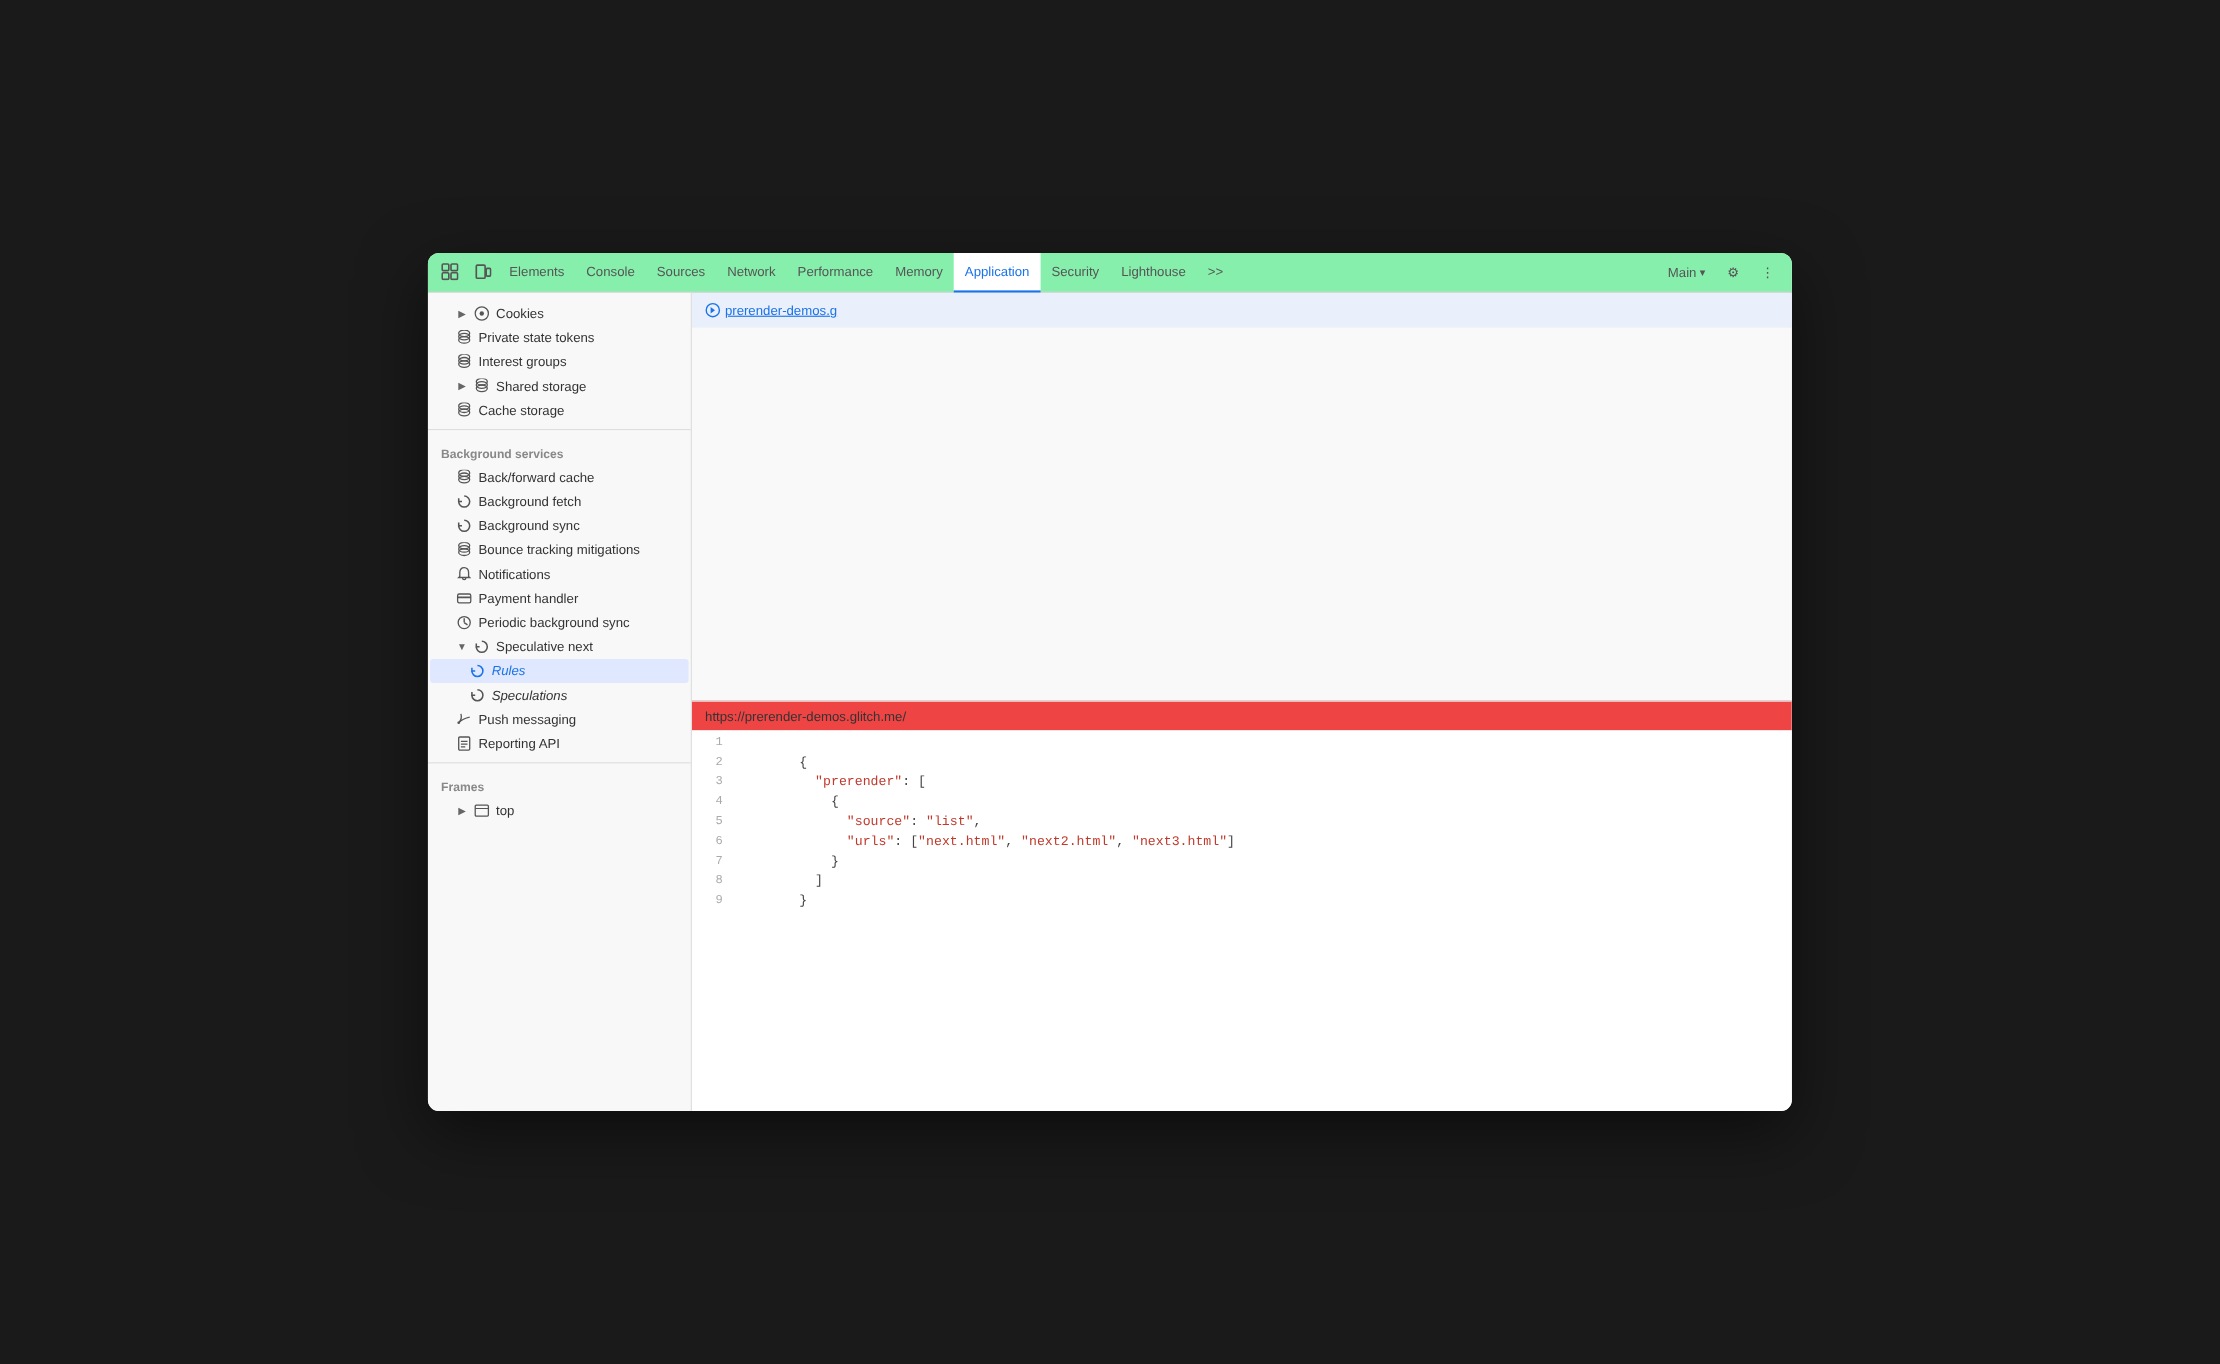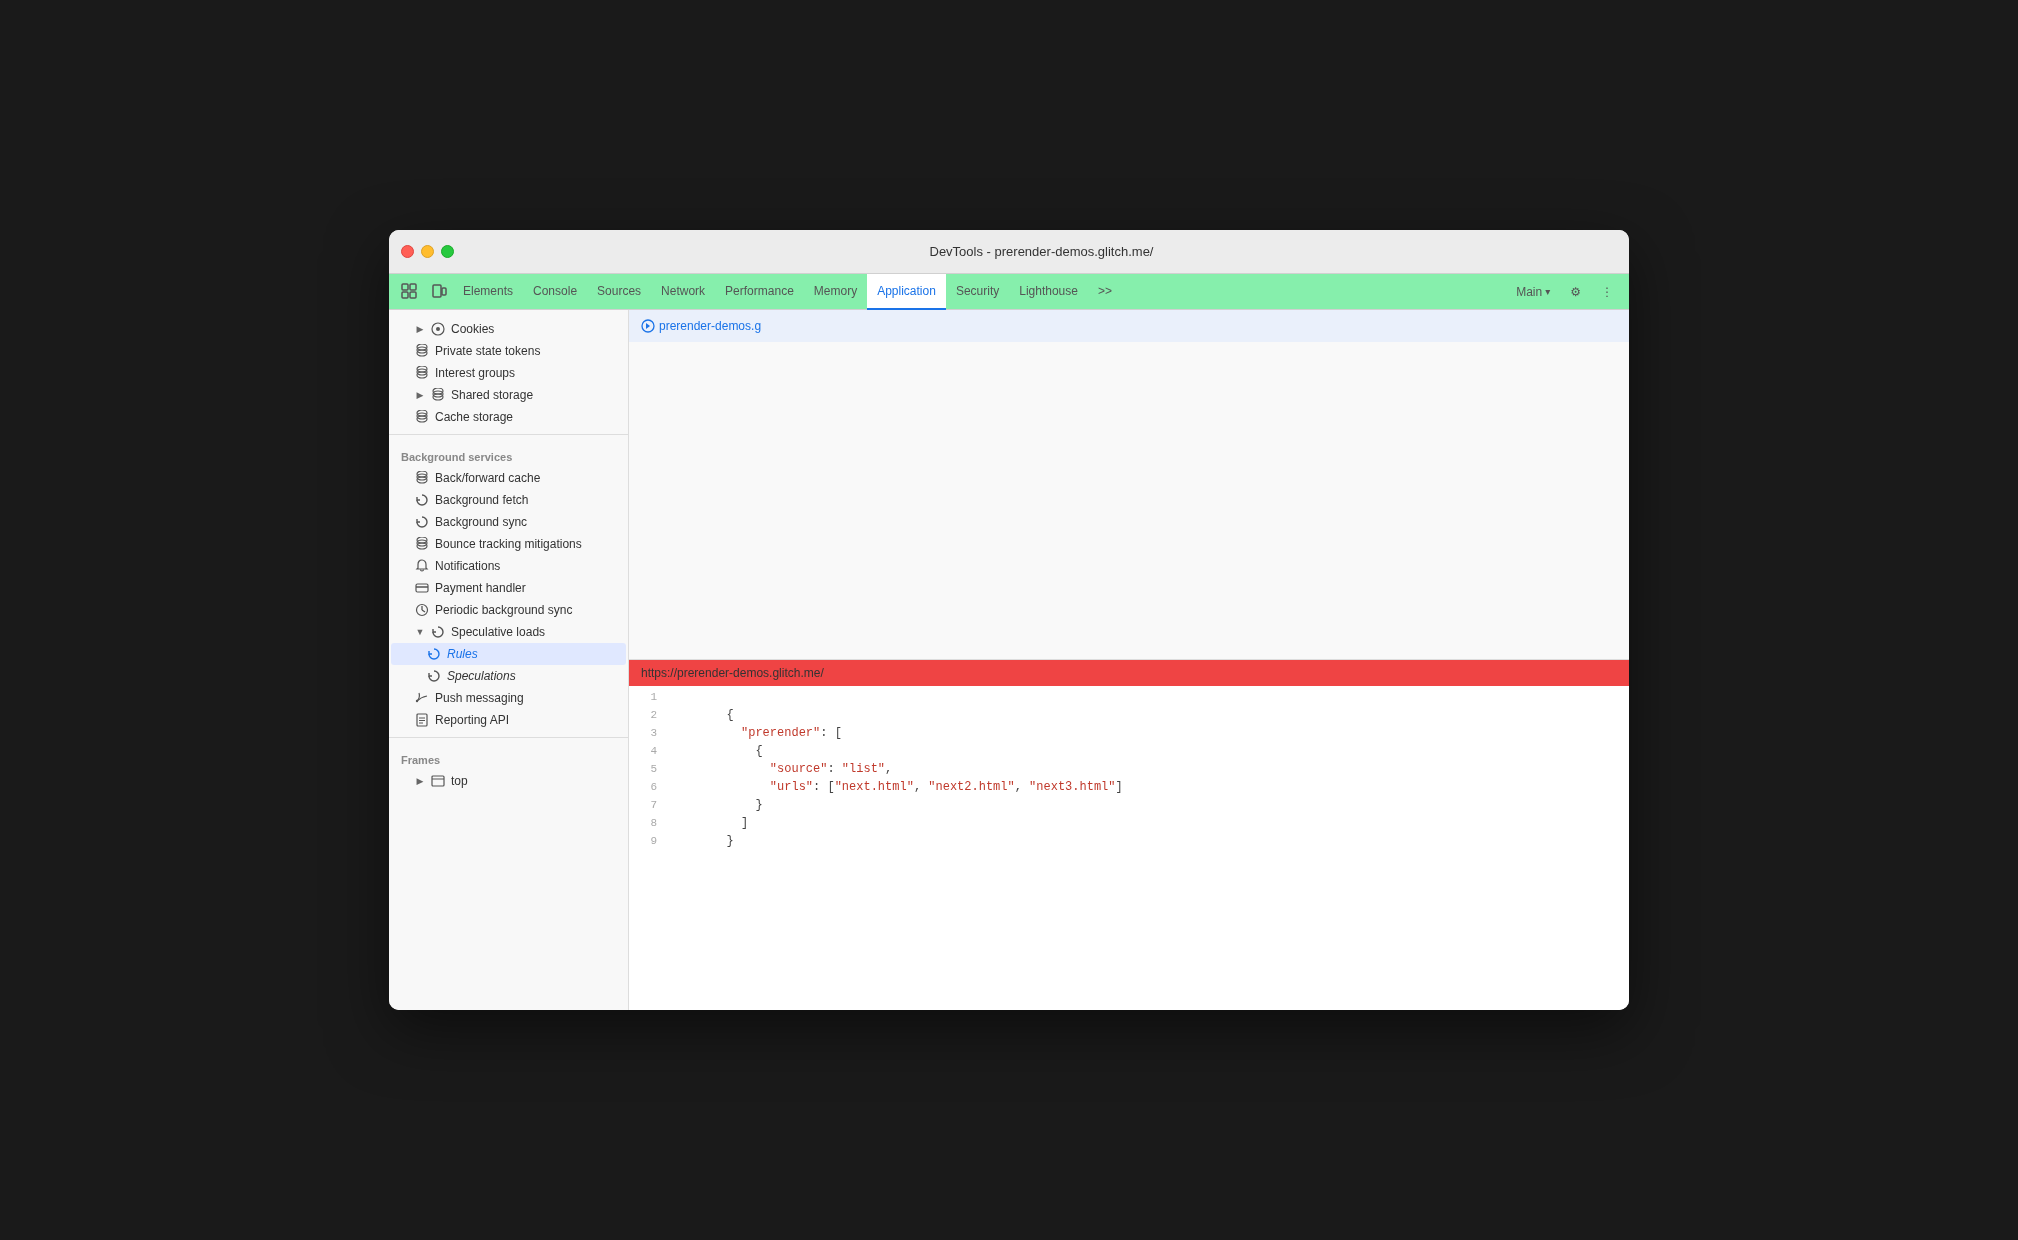"DevTools - prerender-demos.glitch.me/" div.titlebar { html: <div> <div> <div></div> <div></div> <div></div> </div> <div>DevTools - prerender-demos.glitch.me/</div> </div> -> none }
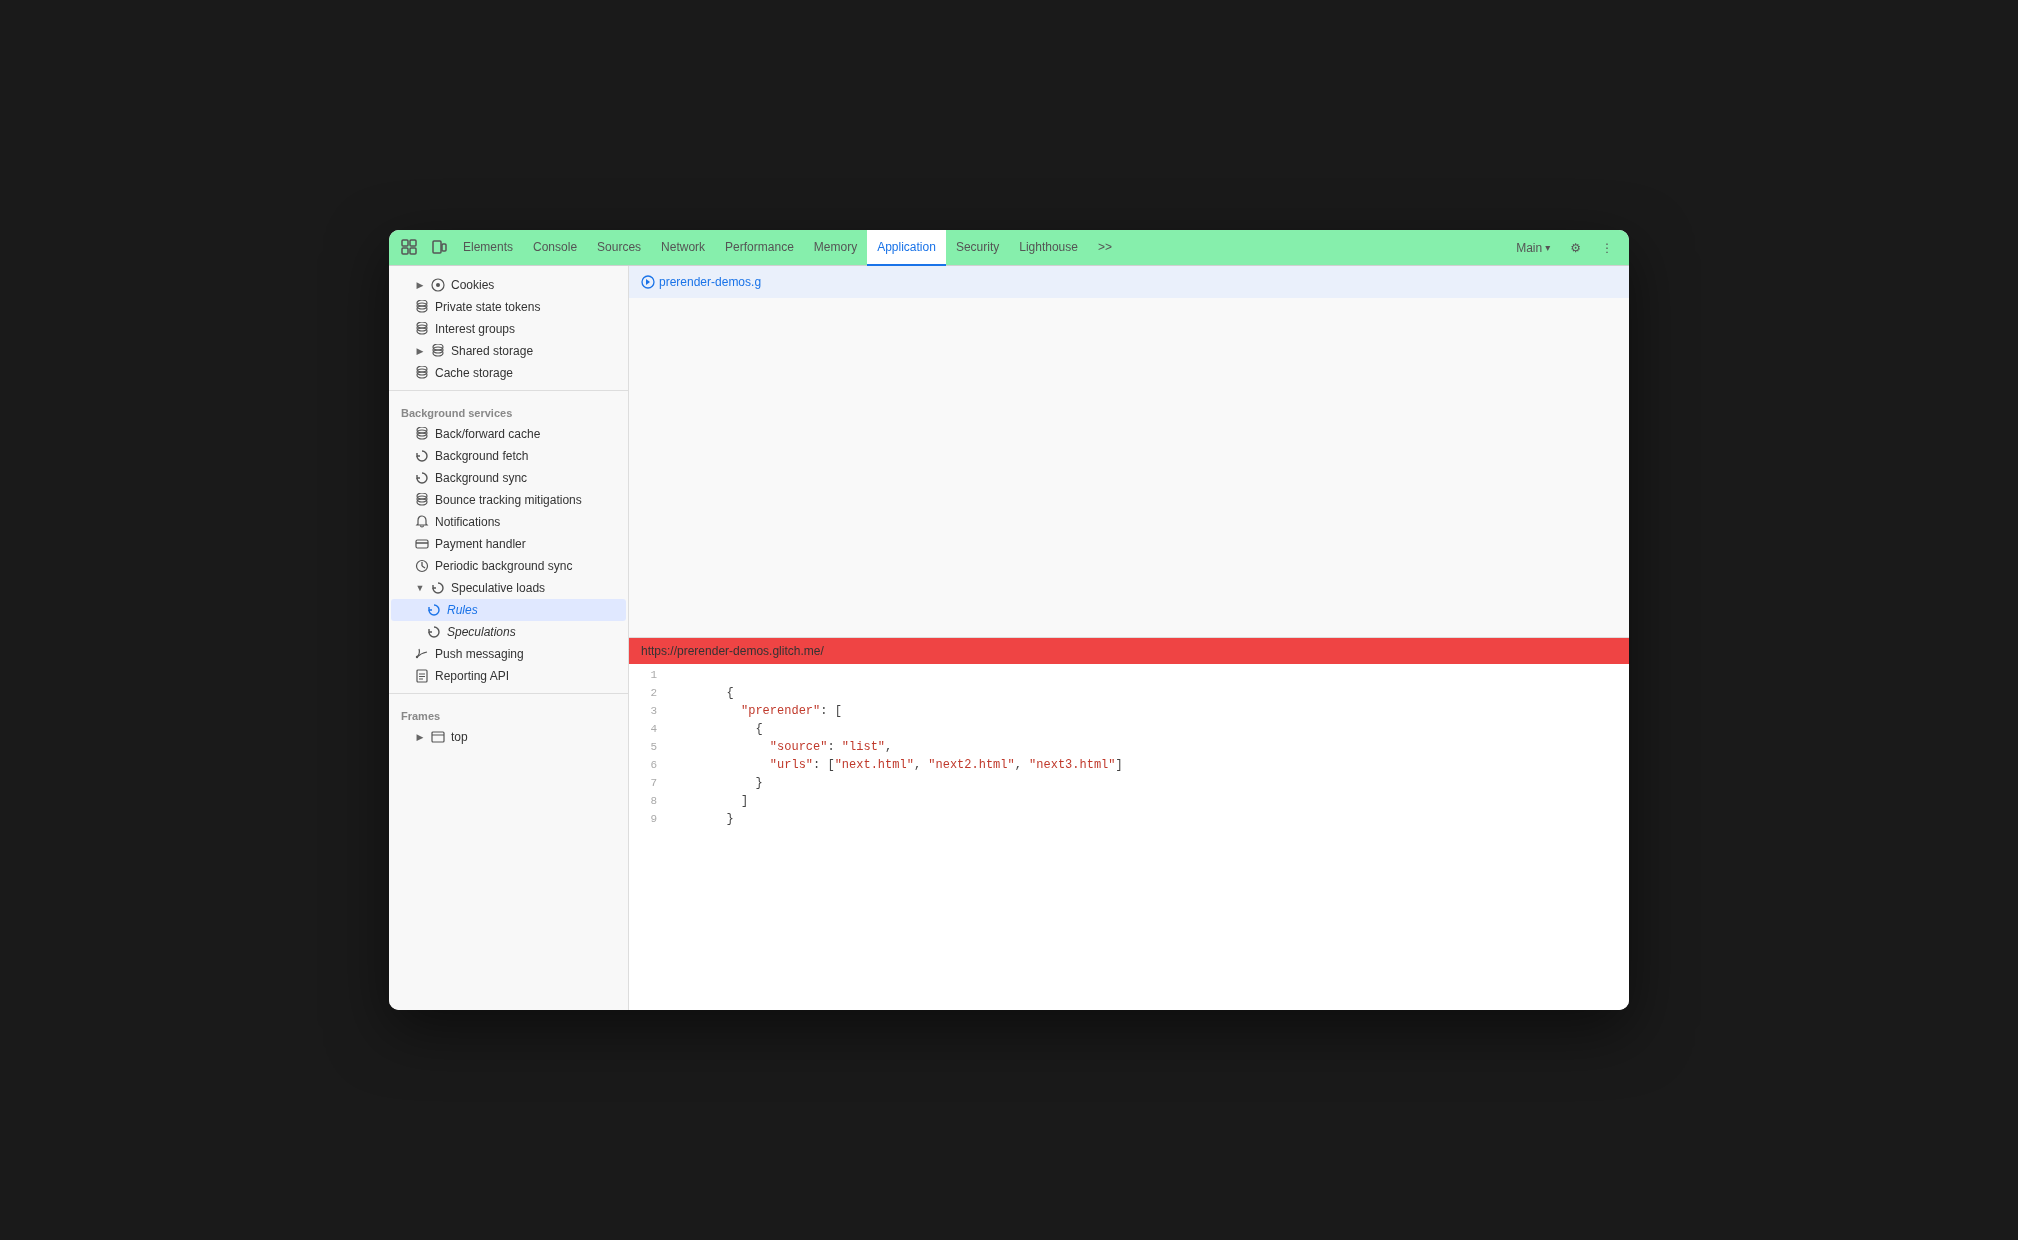"prerender-demos.g" .ruleset-link { text-decoration: none -> underline }
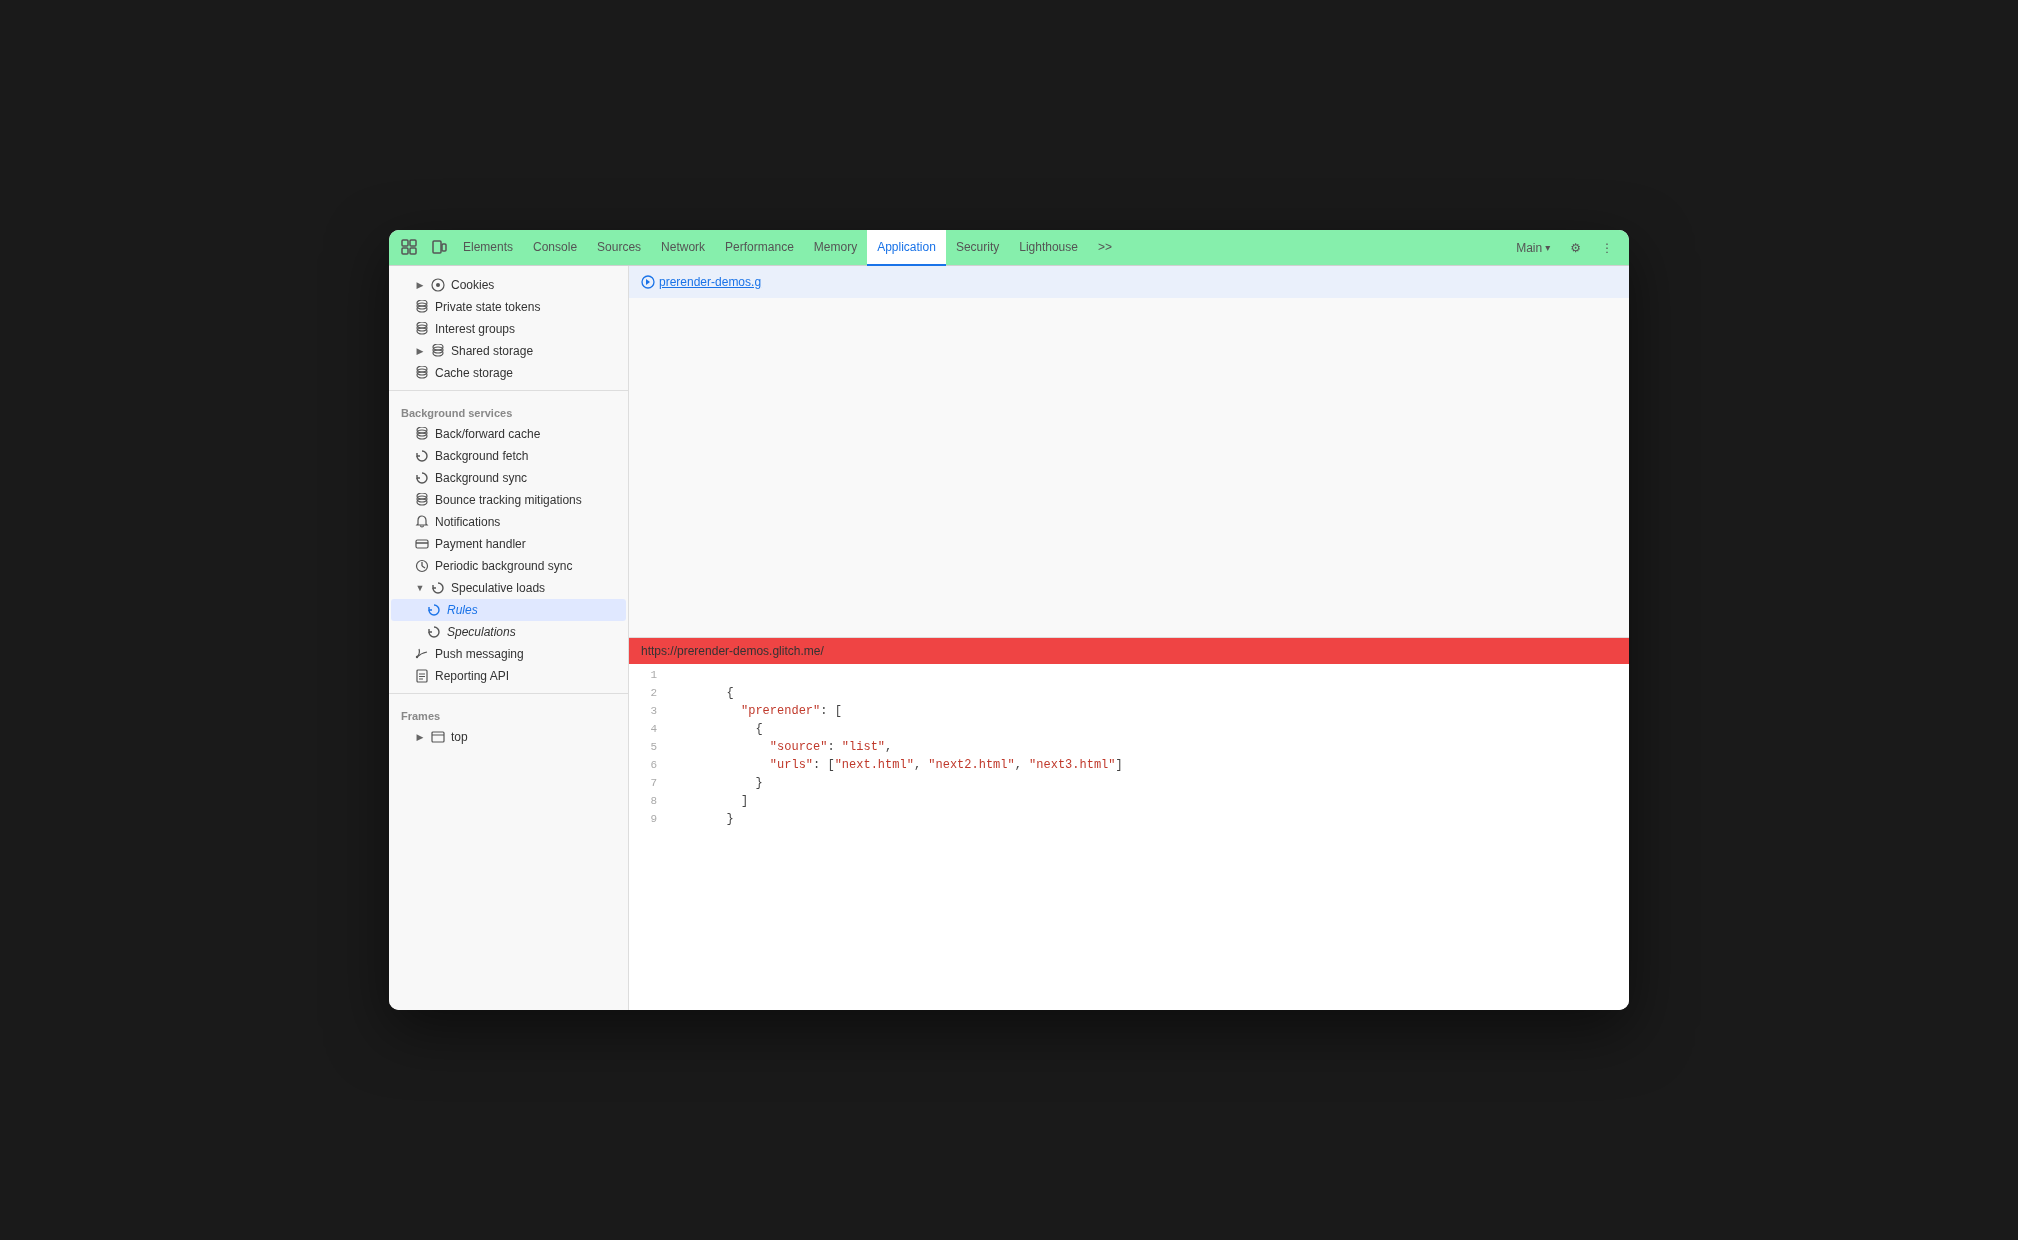"Speculative loads" span { text: loads -> next }
